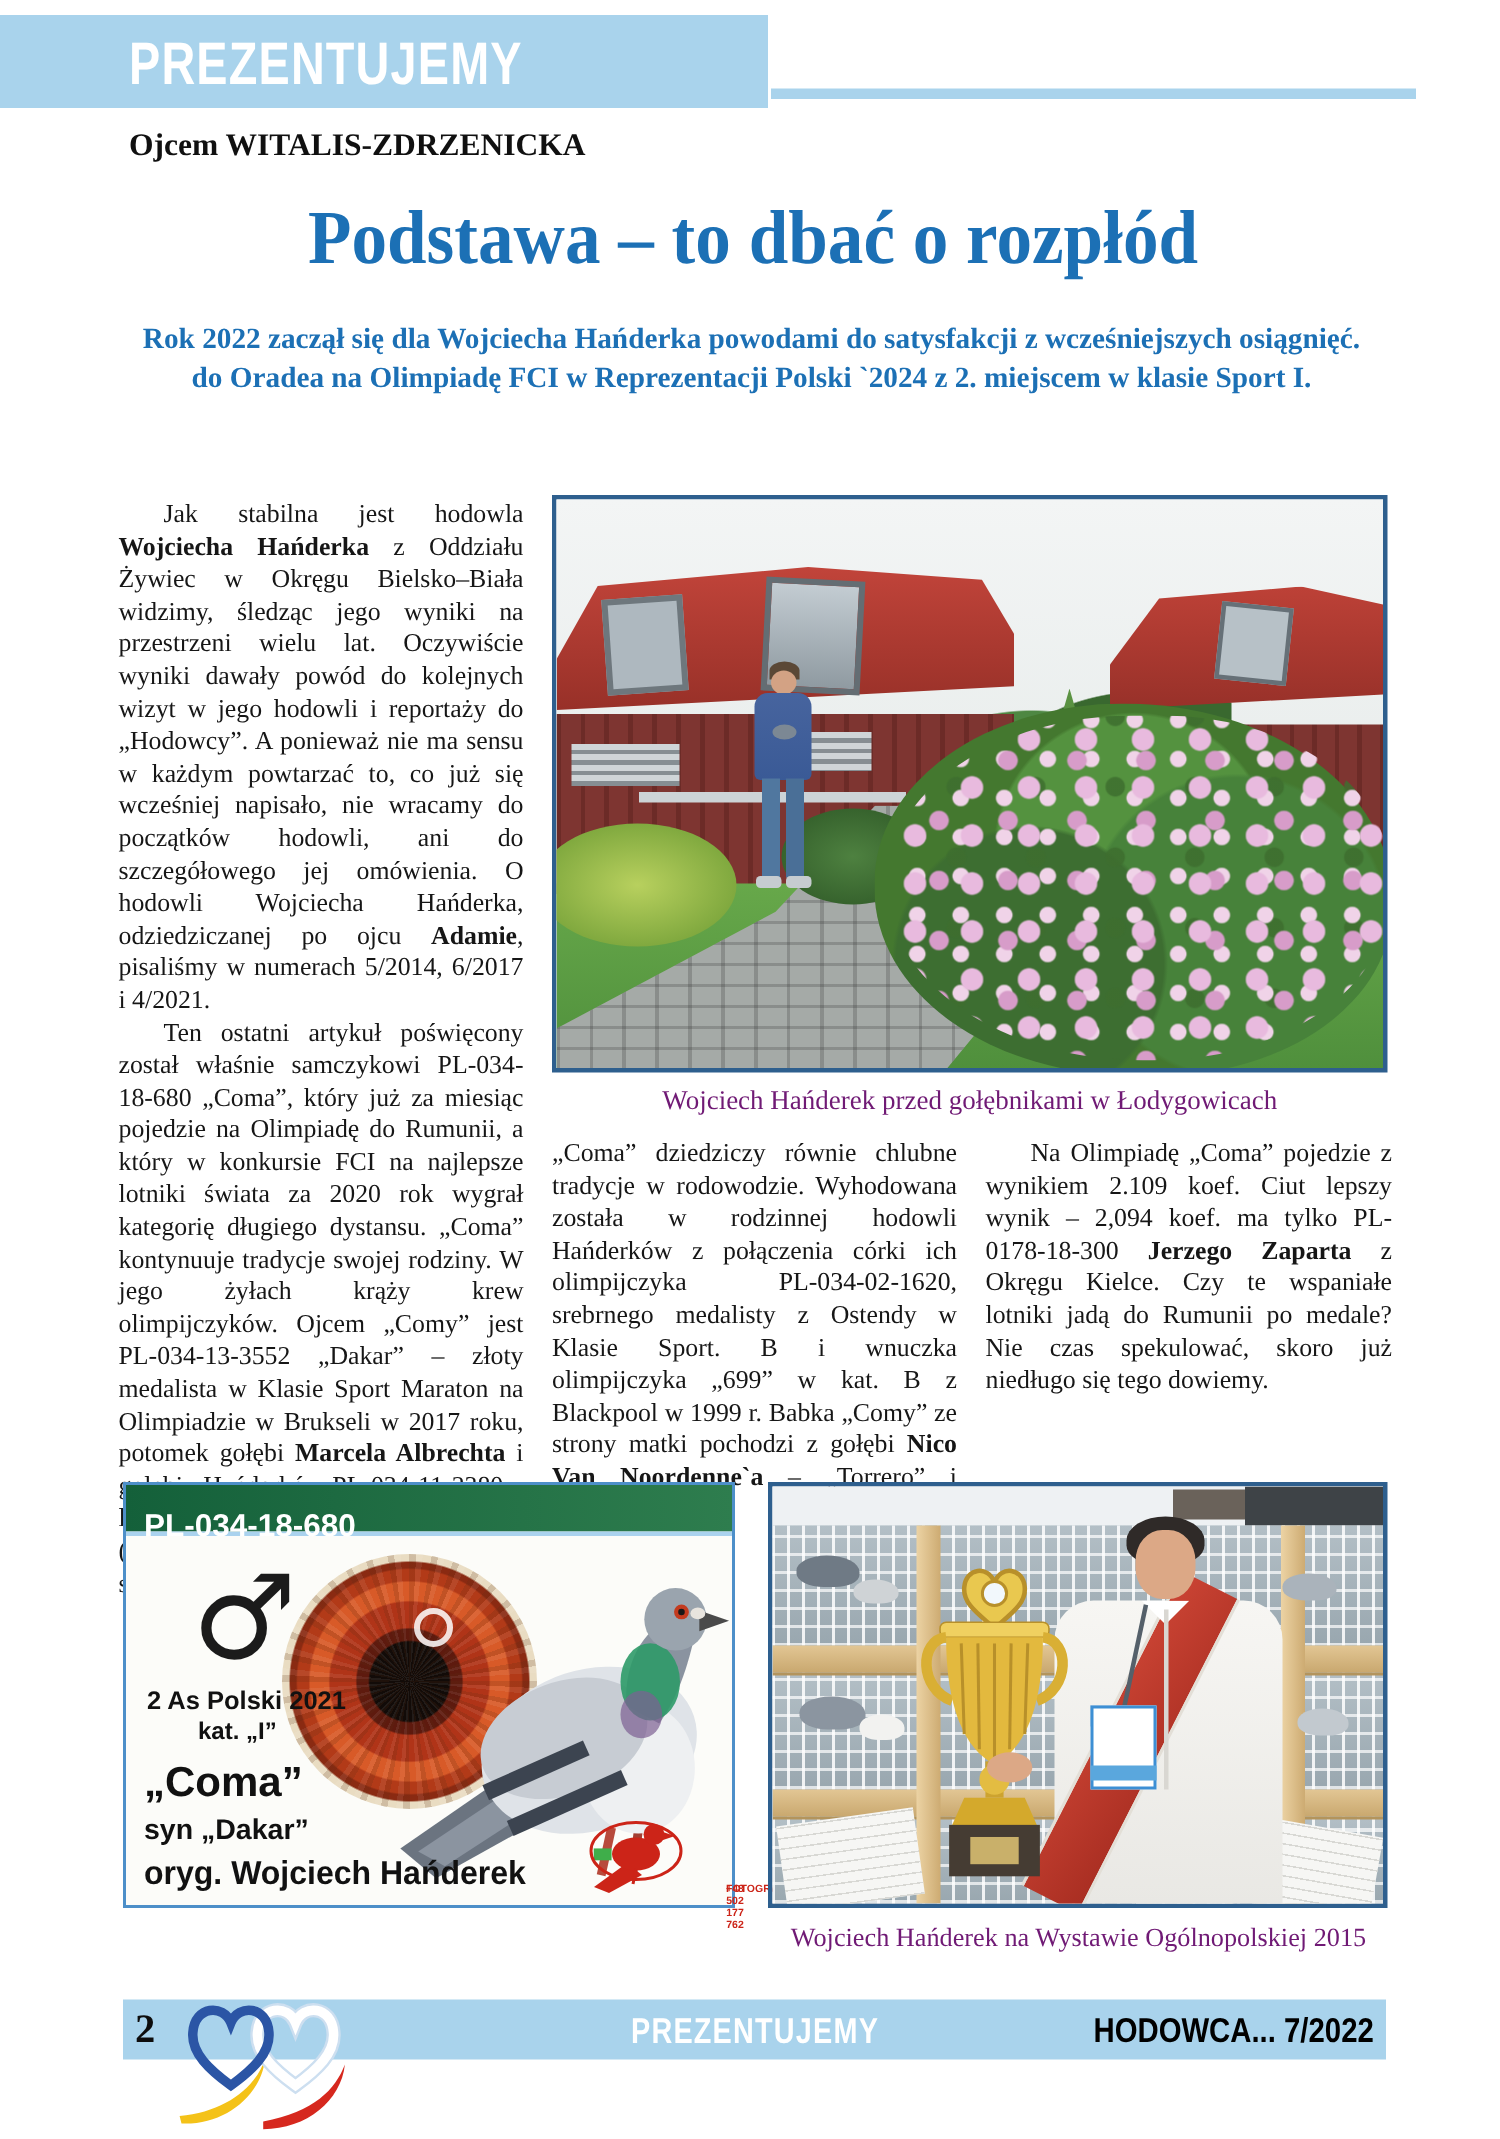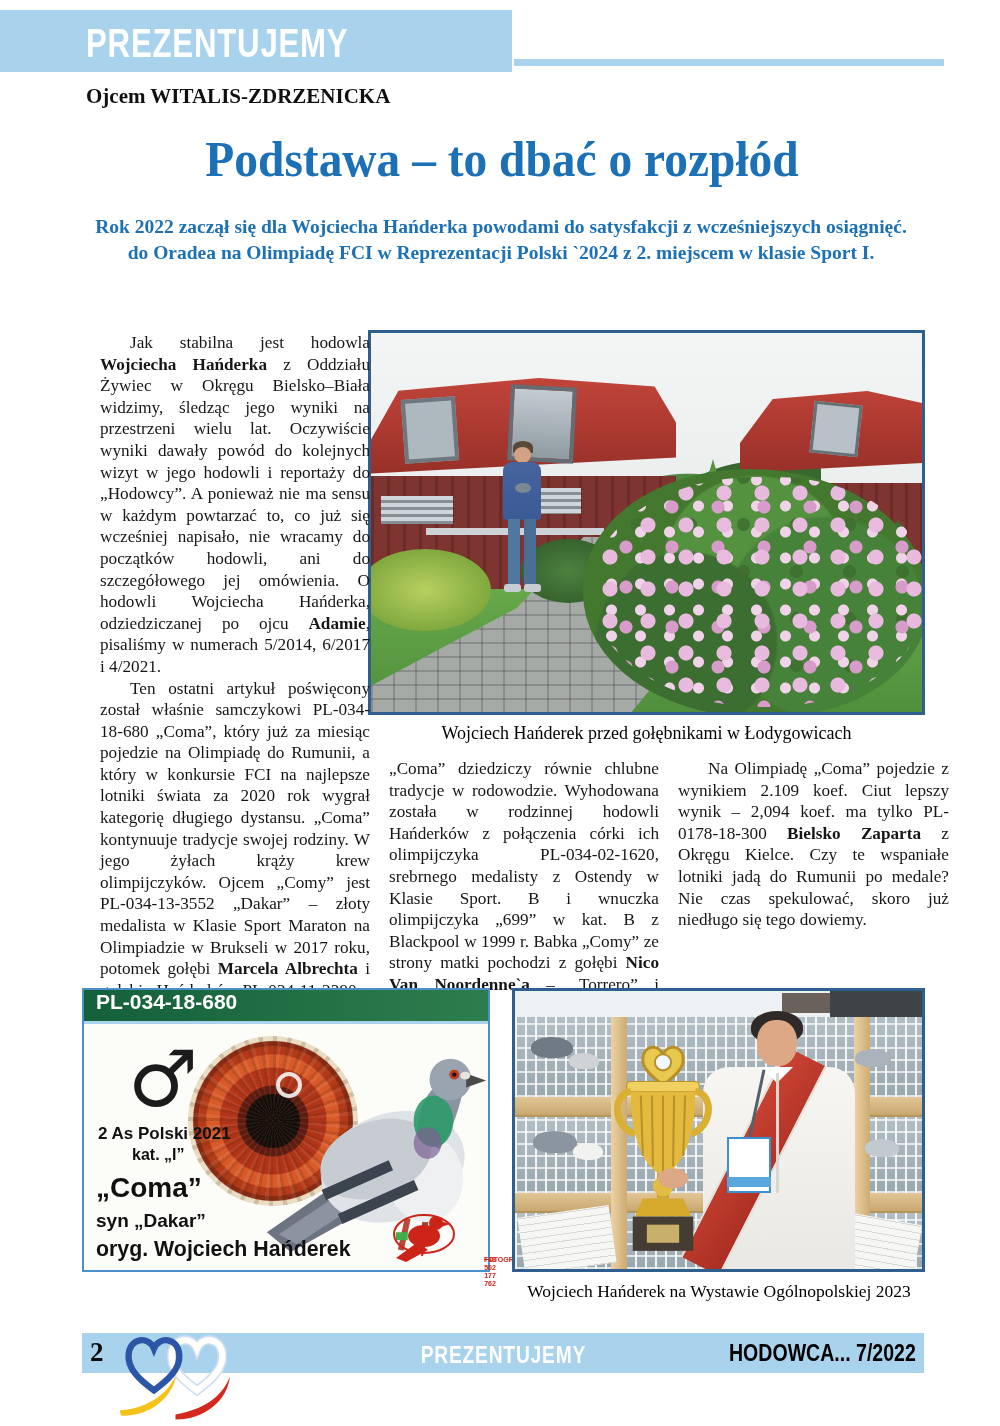"Jak stabilna jest hodowla Wojciecha" .body-col { margin-left: 21px -> none }
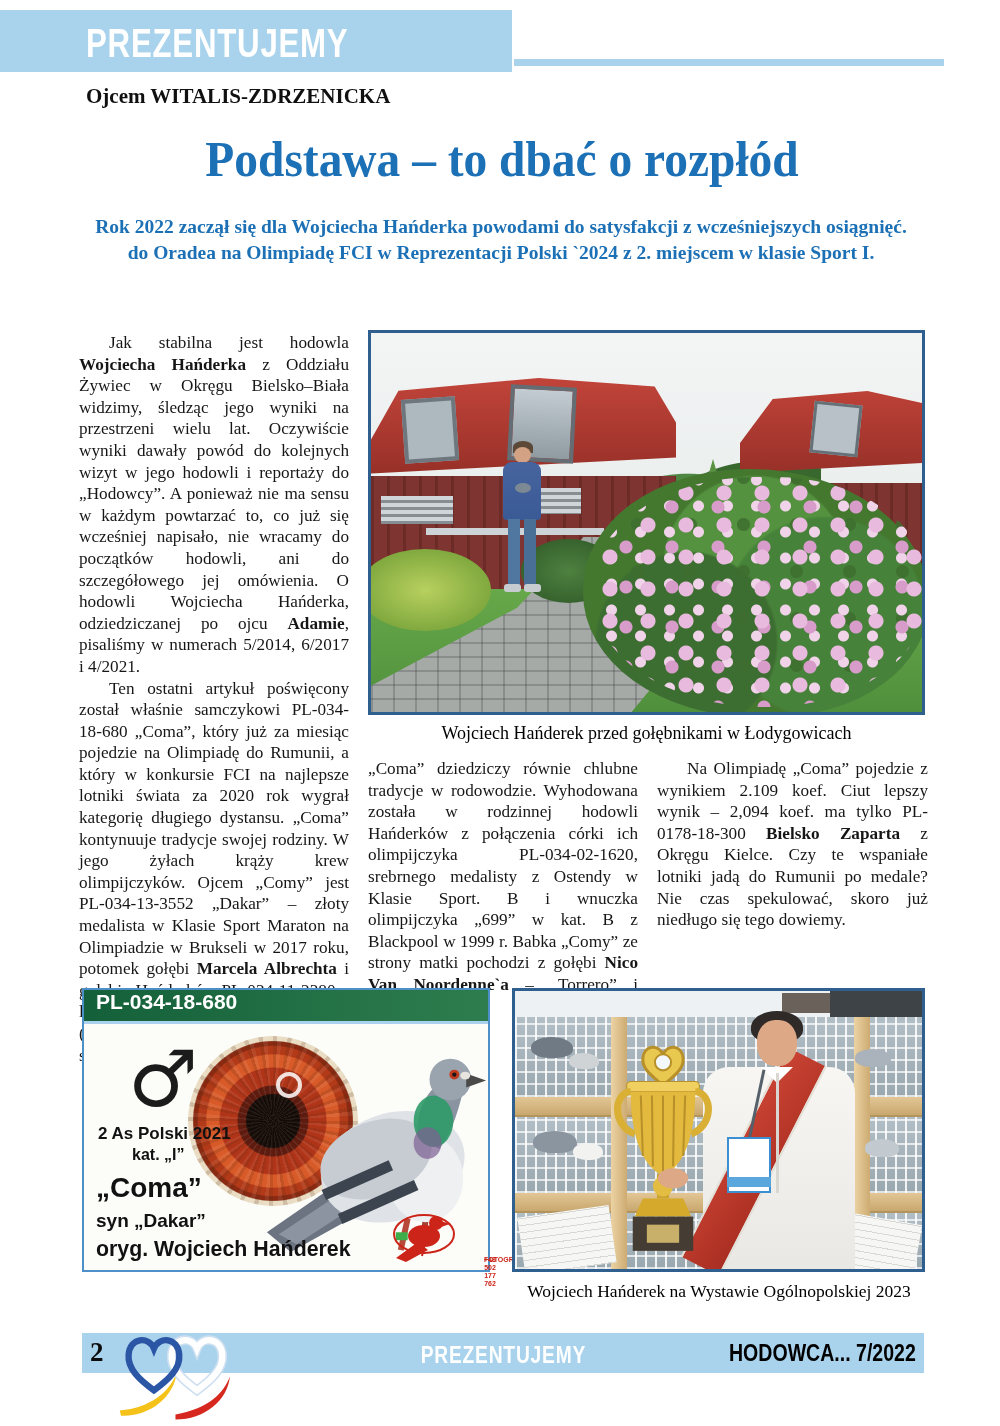"Wojciech Hańderek przed gołębnikami w" .caption { color: #000000 -> #701a75 }
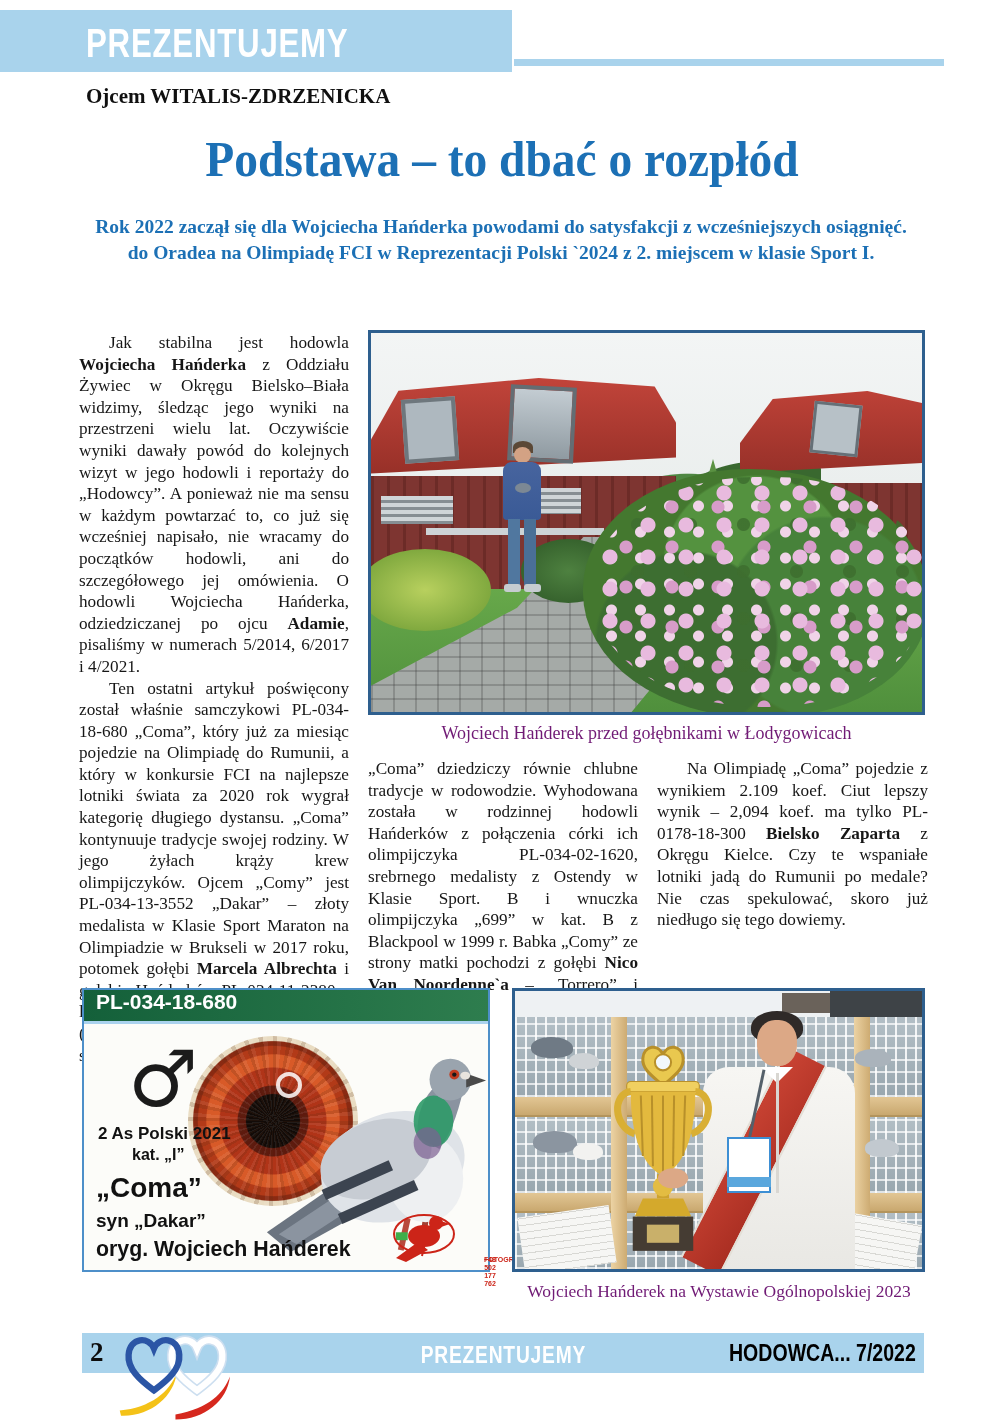"Bielsko Zaparta" b { text: Bielsko -> Jerzego }
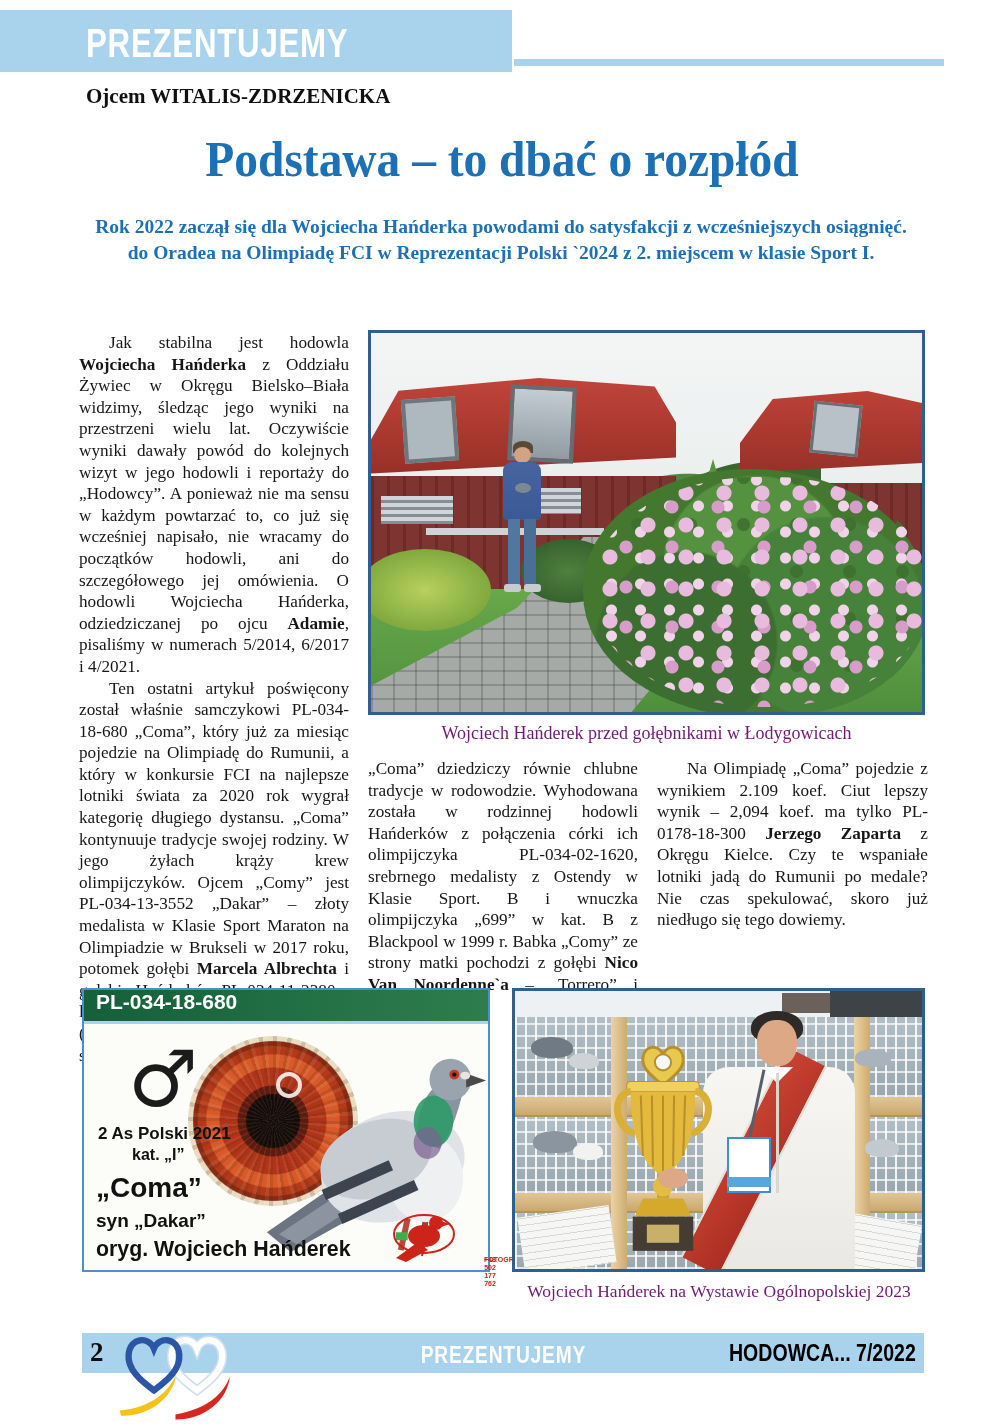"PL-034-18-680" .card-ring { top: 0 -> 16px }
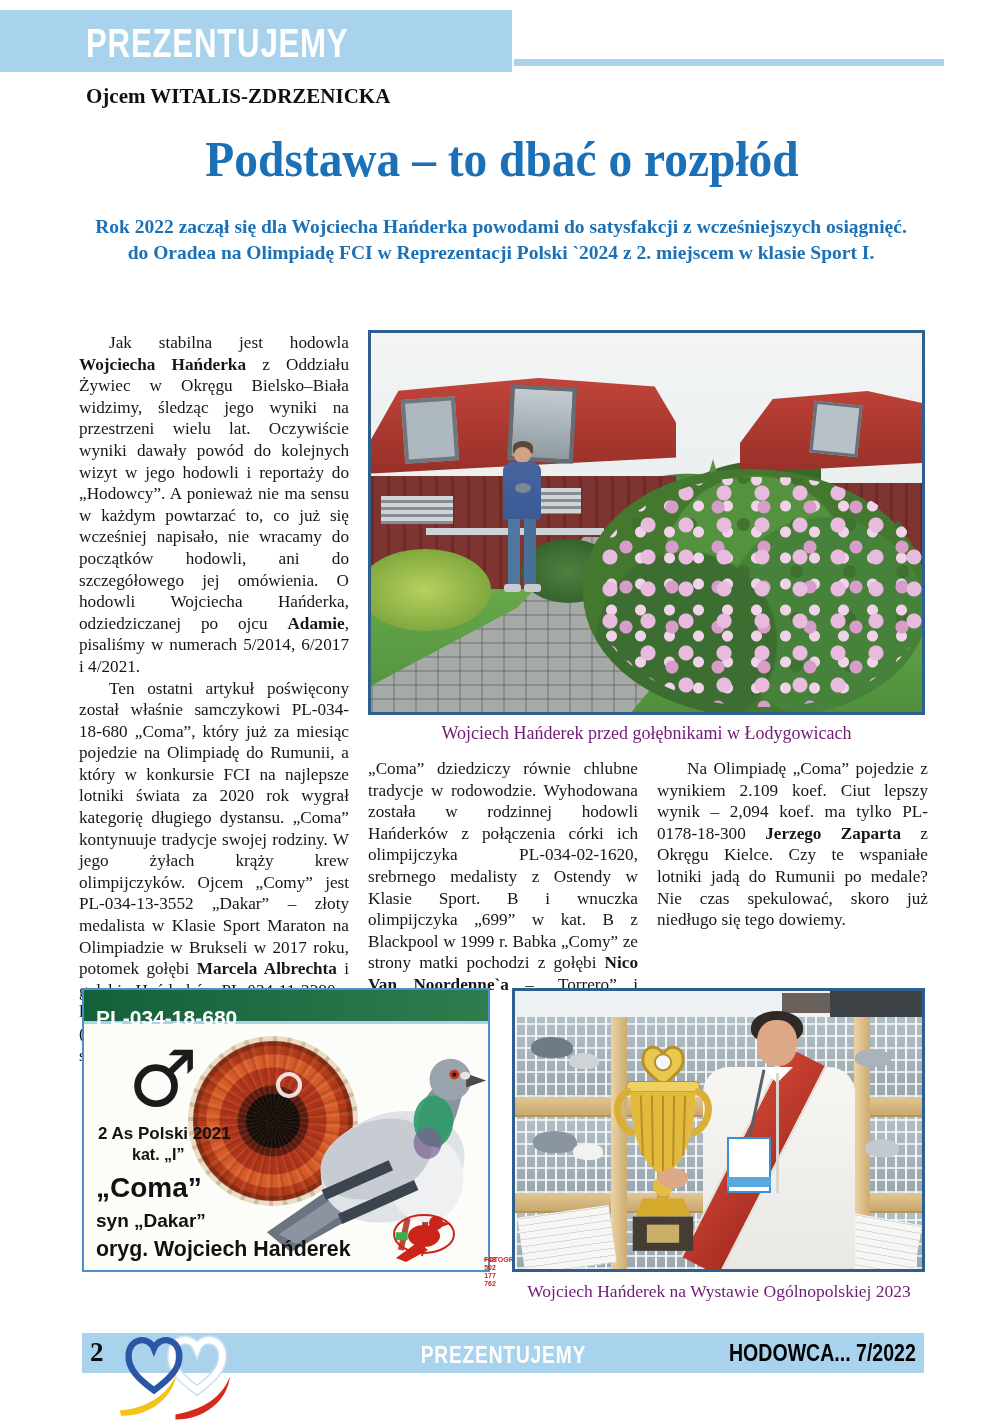"Wojciech Hańderek na Wystawie" div { text: 2023 -> 2015 }
